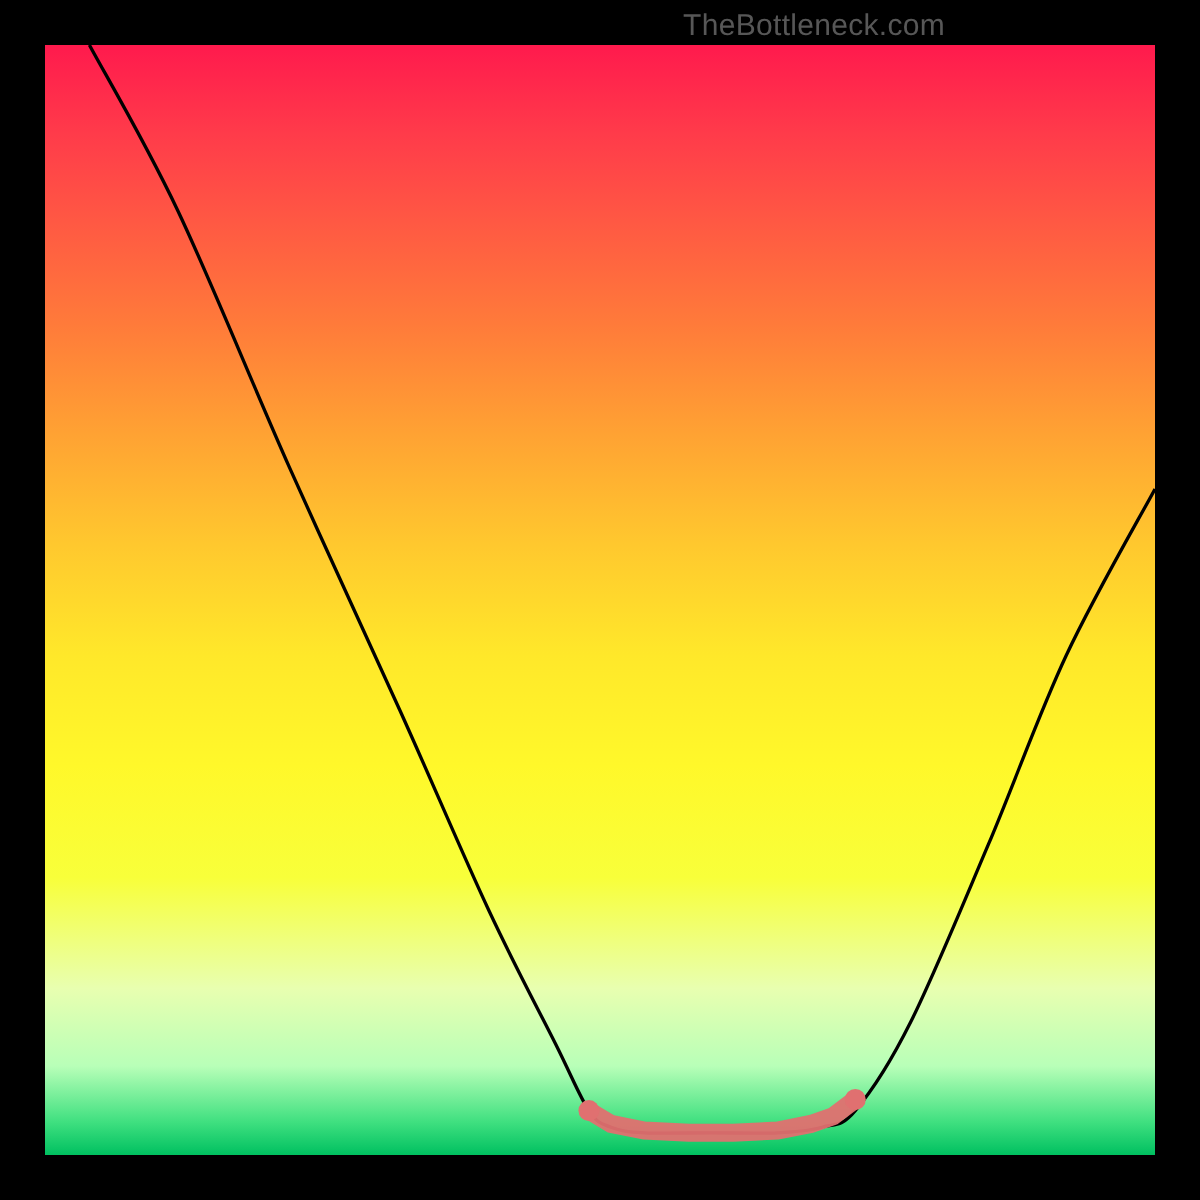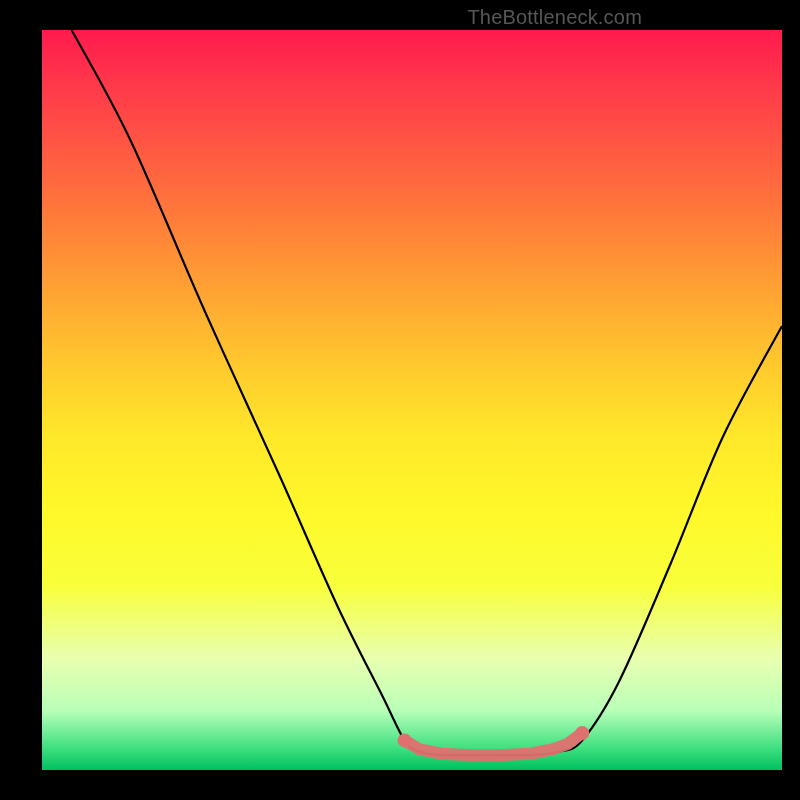"TheBottleneck.com" .outer-frame { left: 12px -> 0 }
